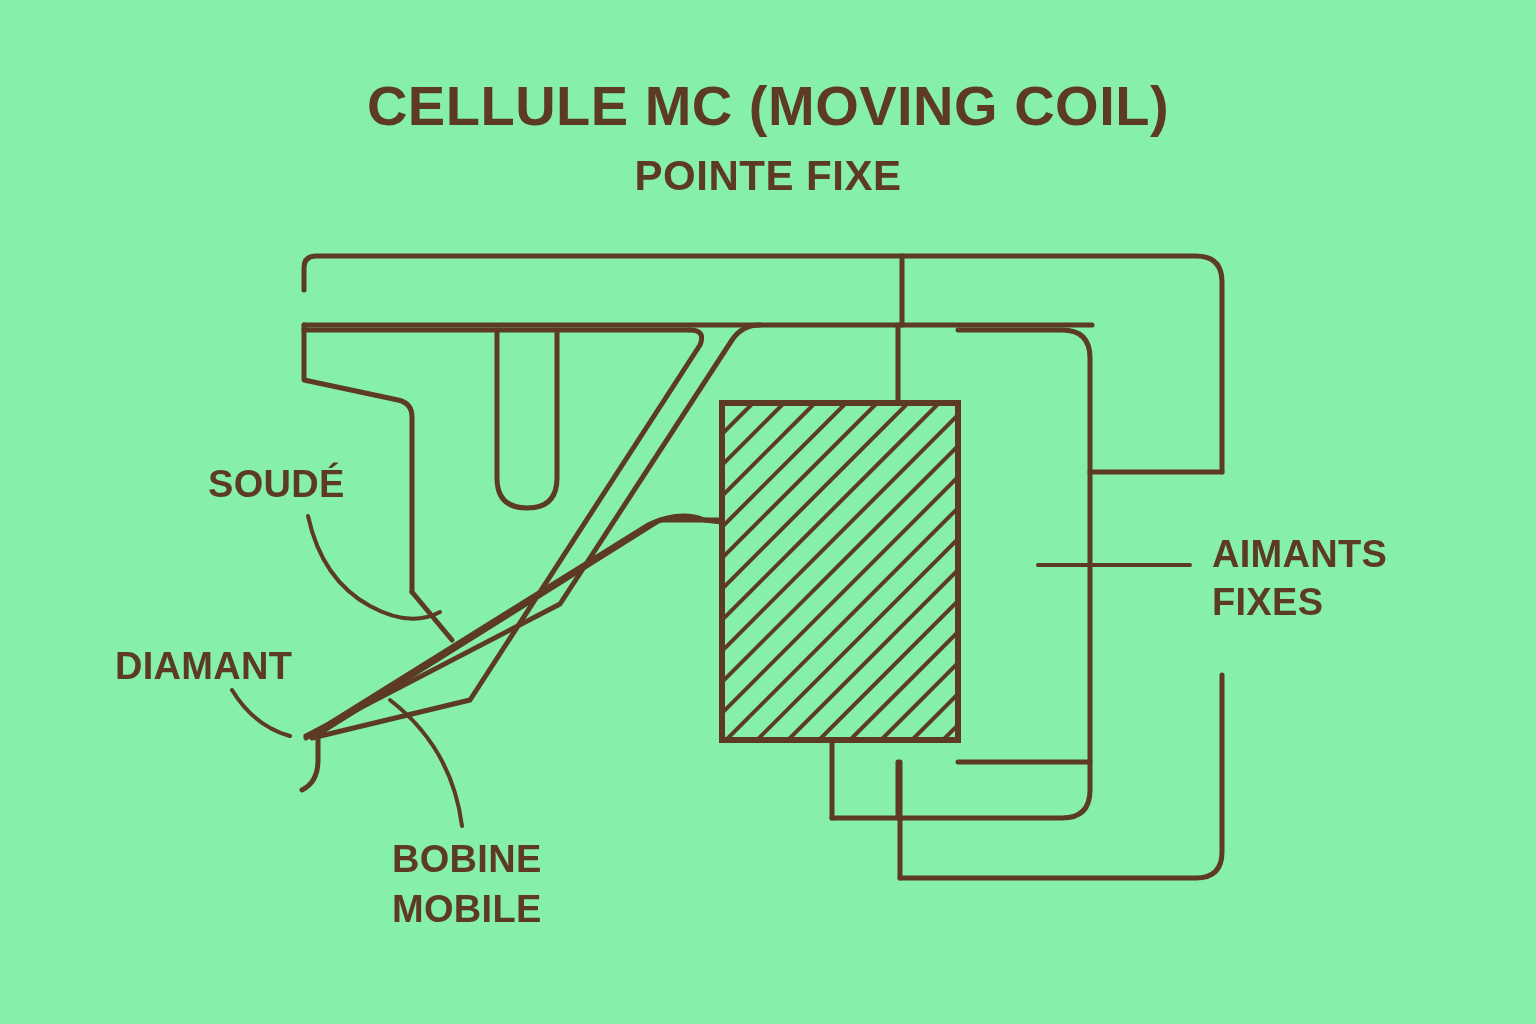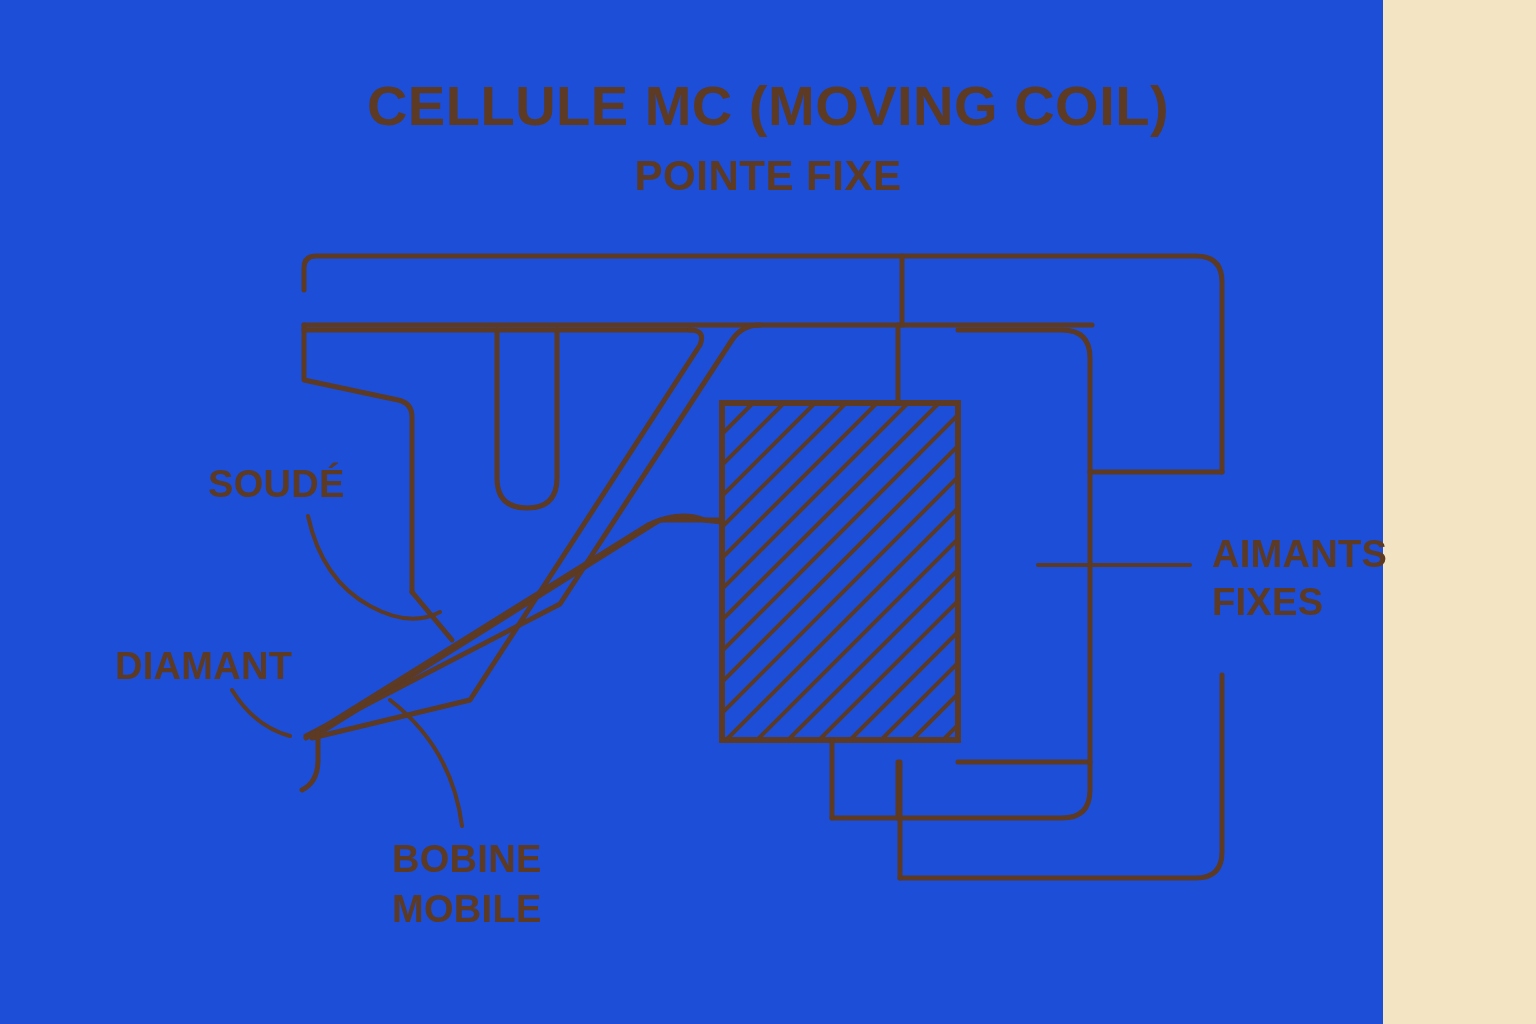"CELLULE MC (MOVING COIL)" #diagram-root { background: #1d4ed8 -> #86efac; width: 1383px -> 1536px }
